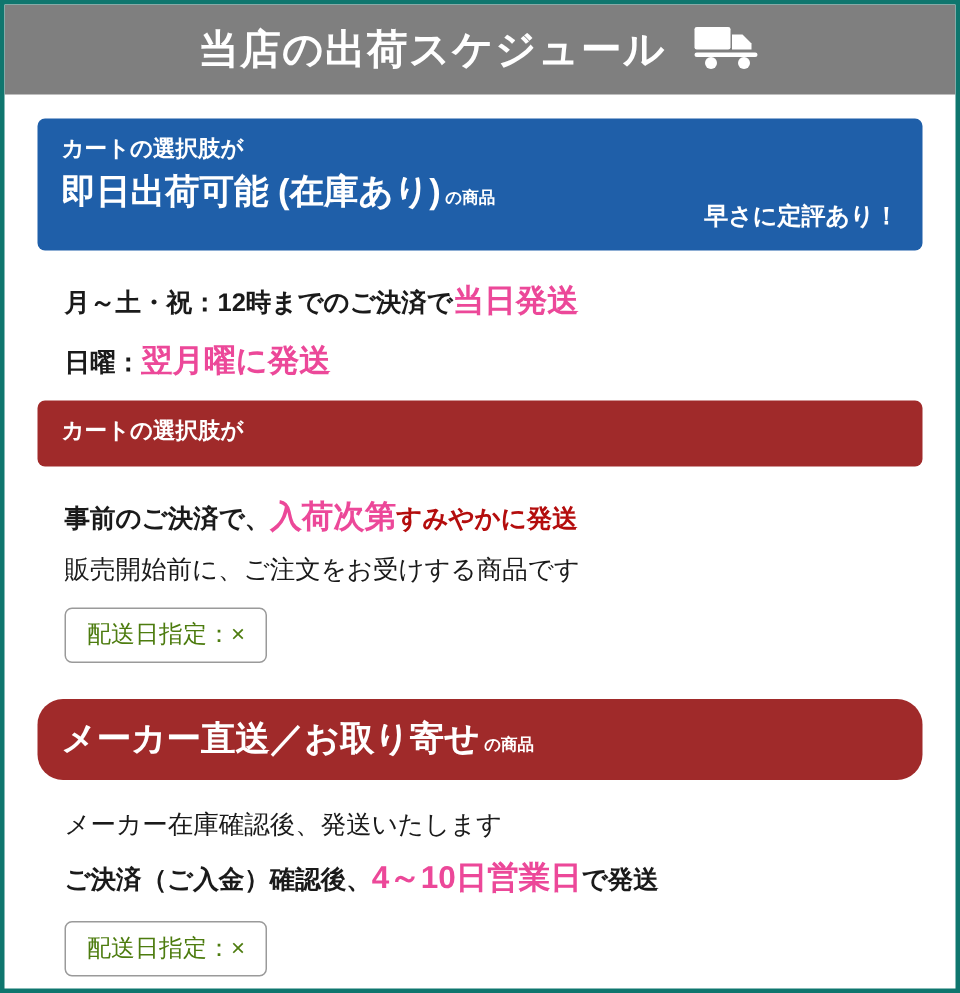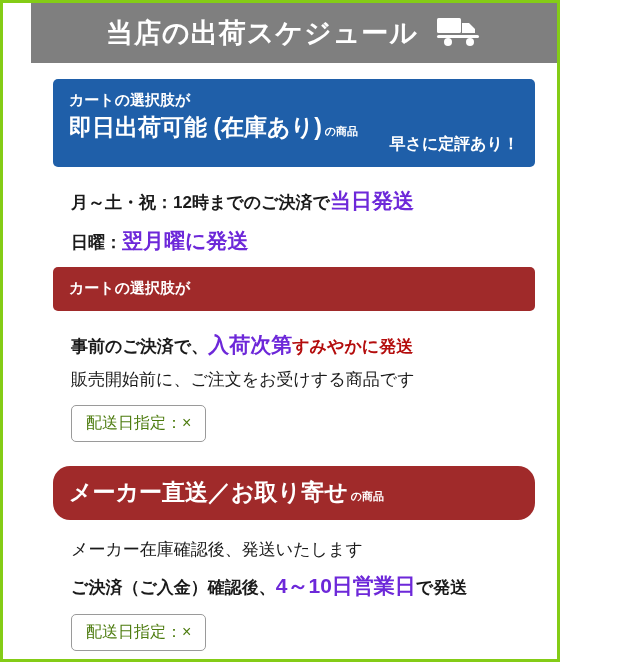"当店の出荷スケジュール" .page { border: 3px solid #84cc16 -> 3px solid #0f766e; padding-left: 28px -> none; width: 560px -> 640px }
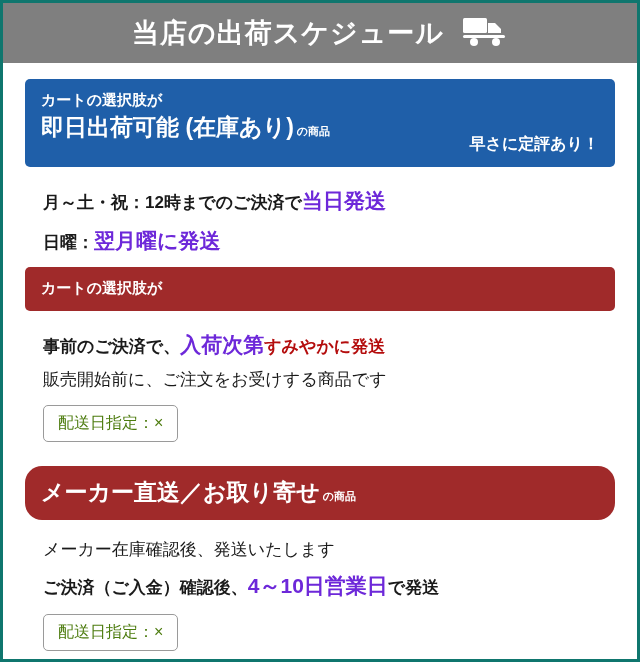"当日発送" .em-red { color: #6d28d9 -> #ec4899 }
